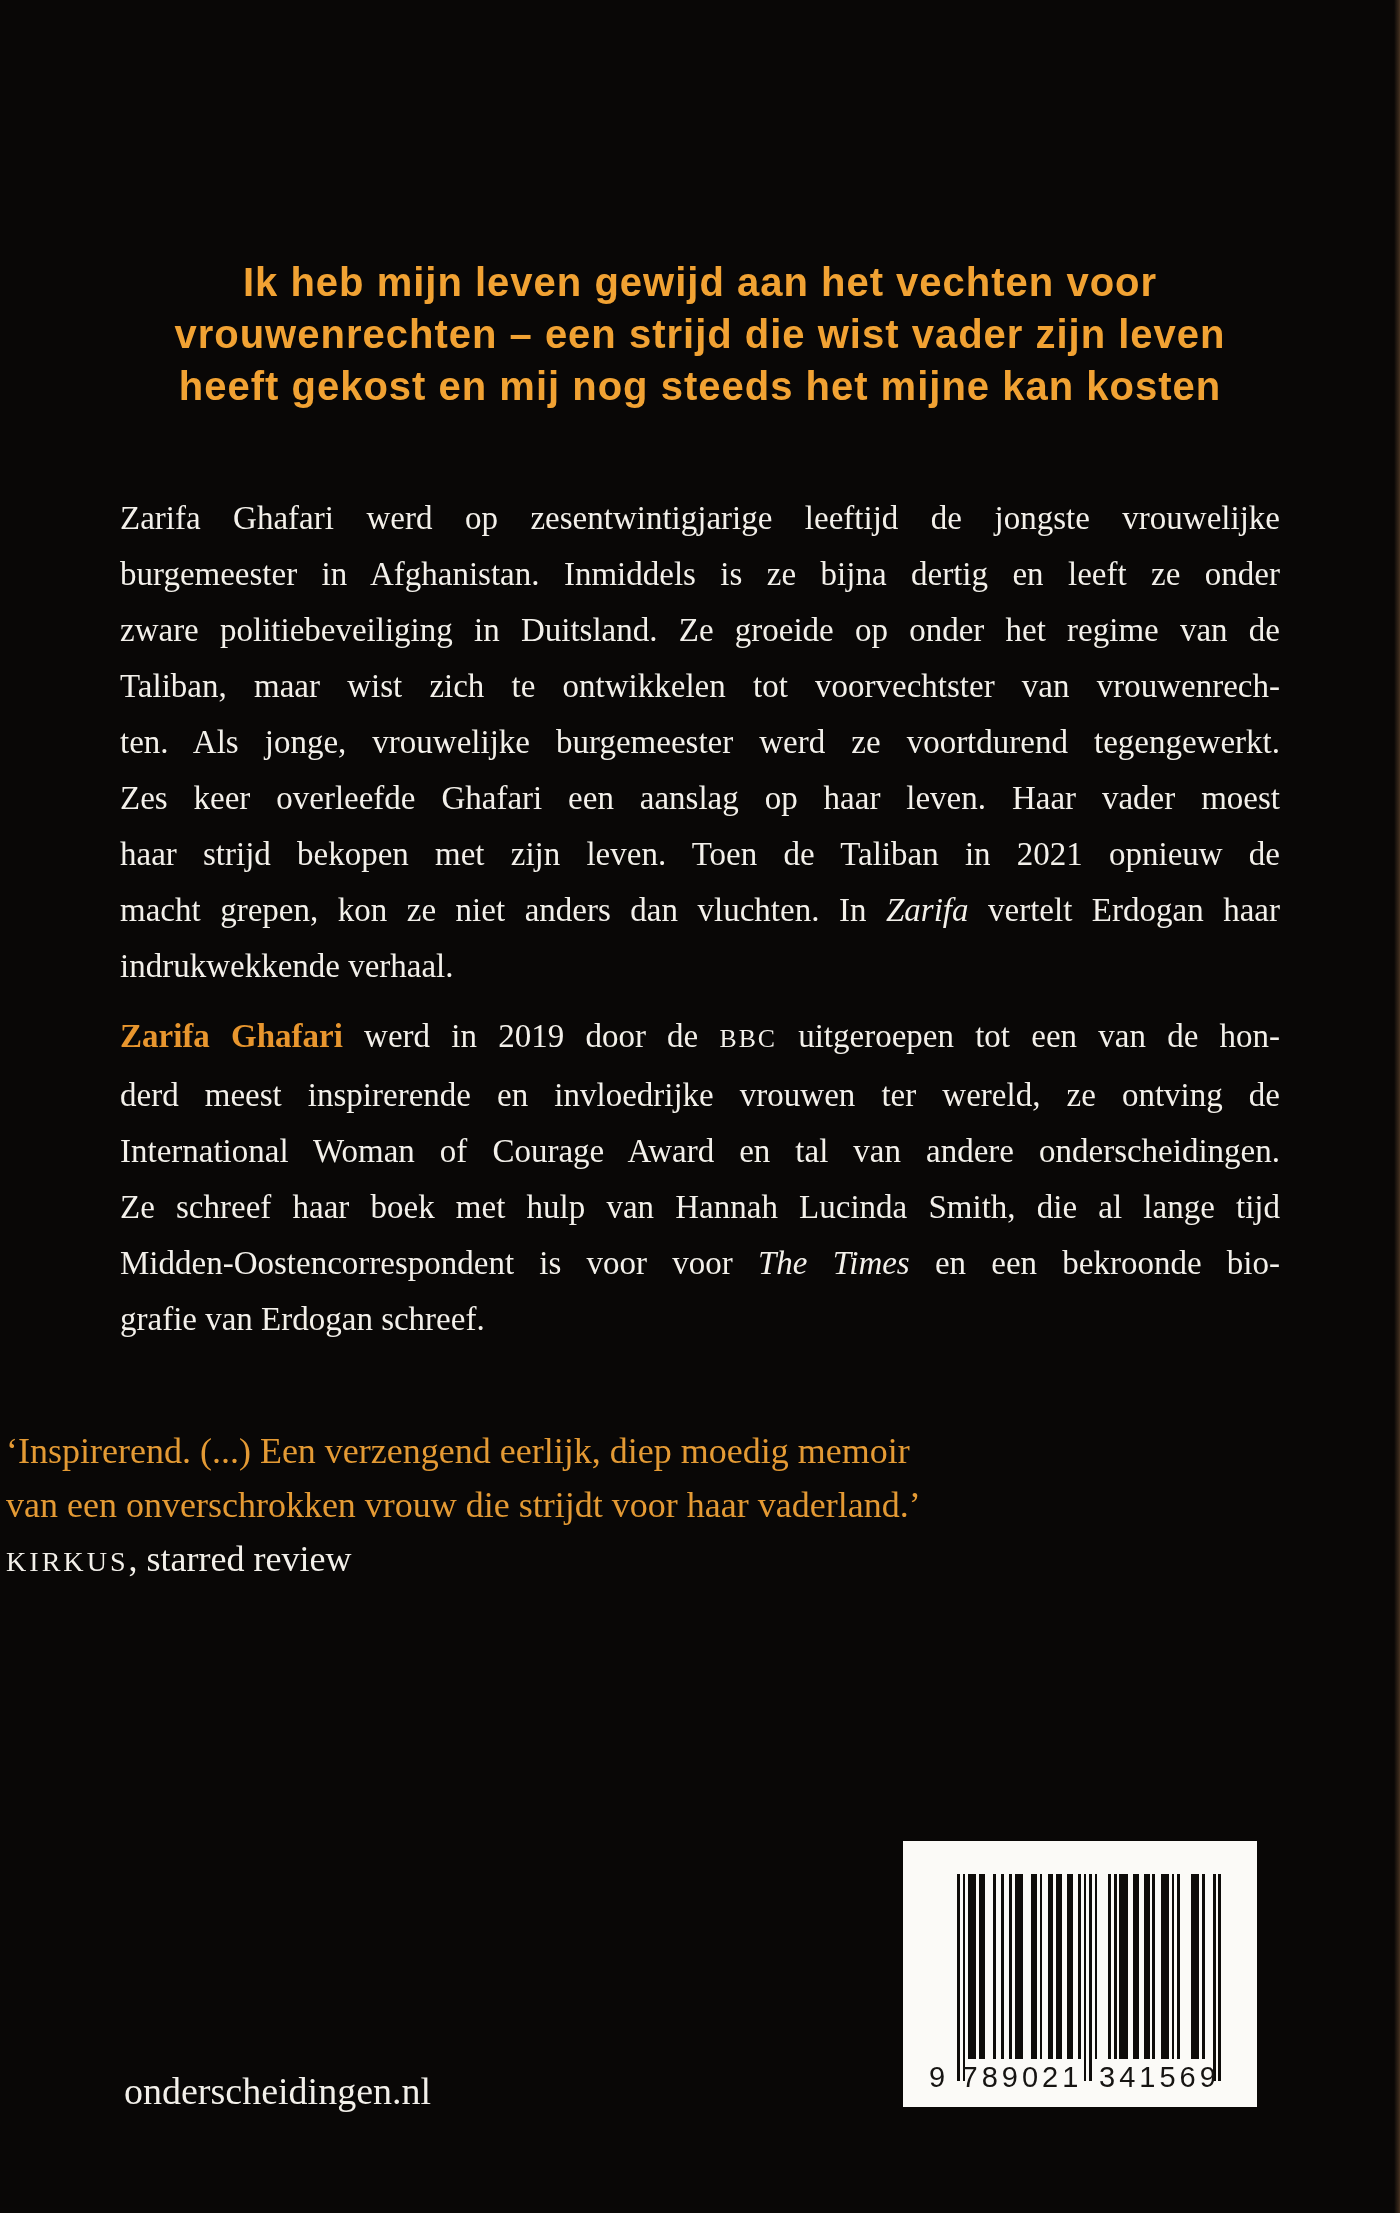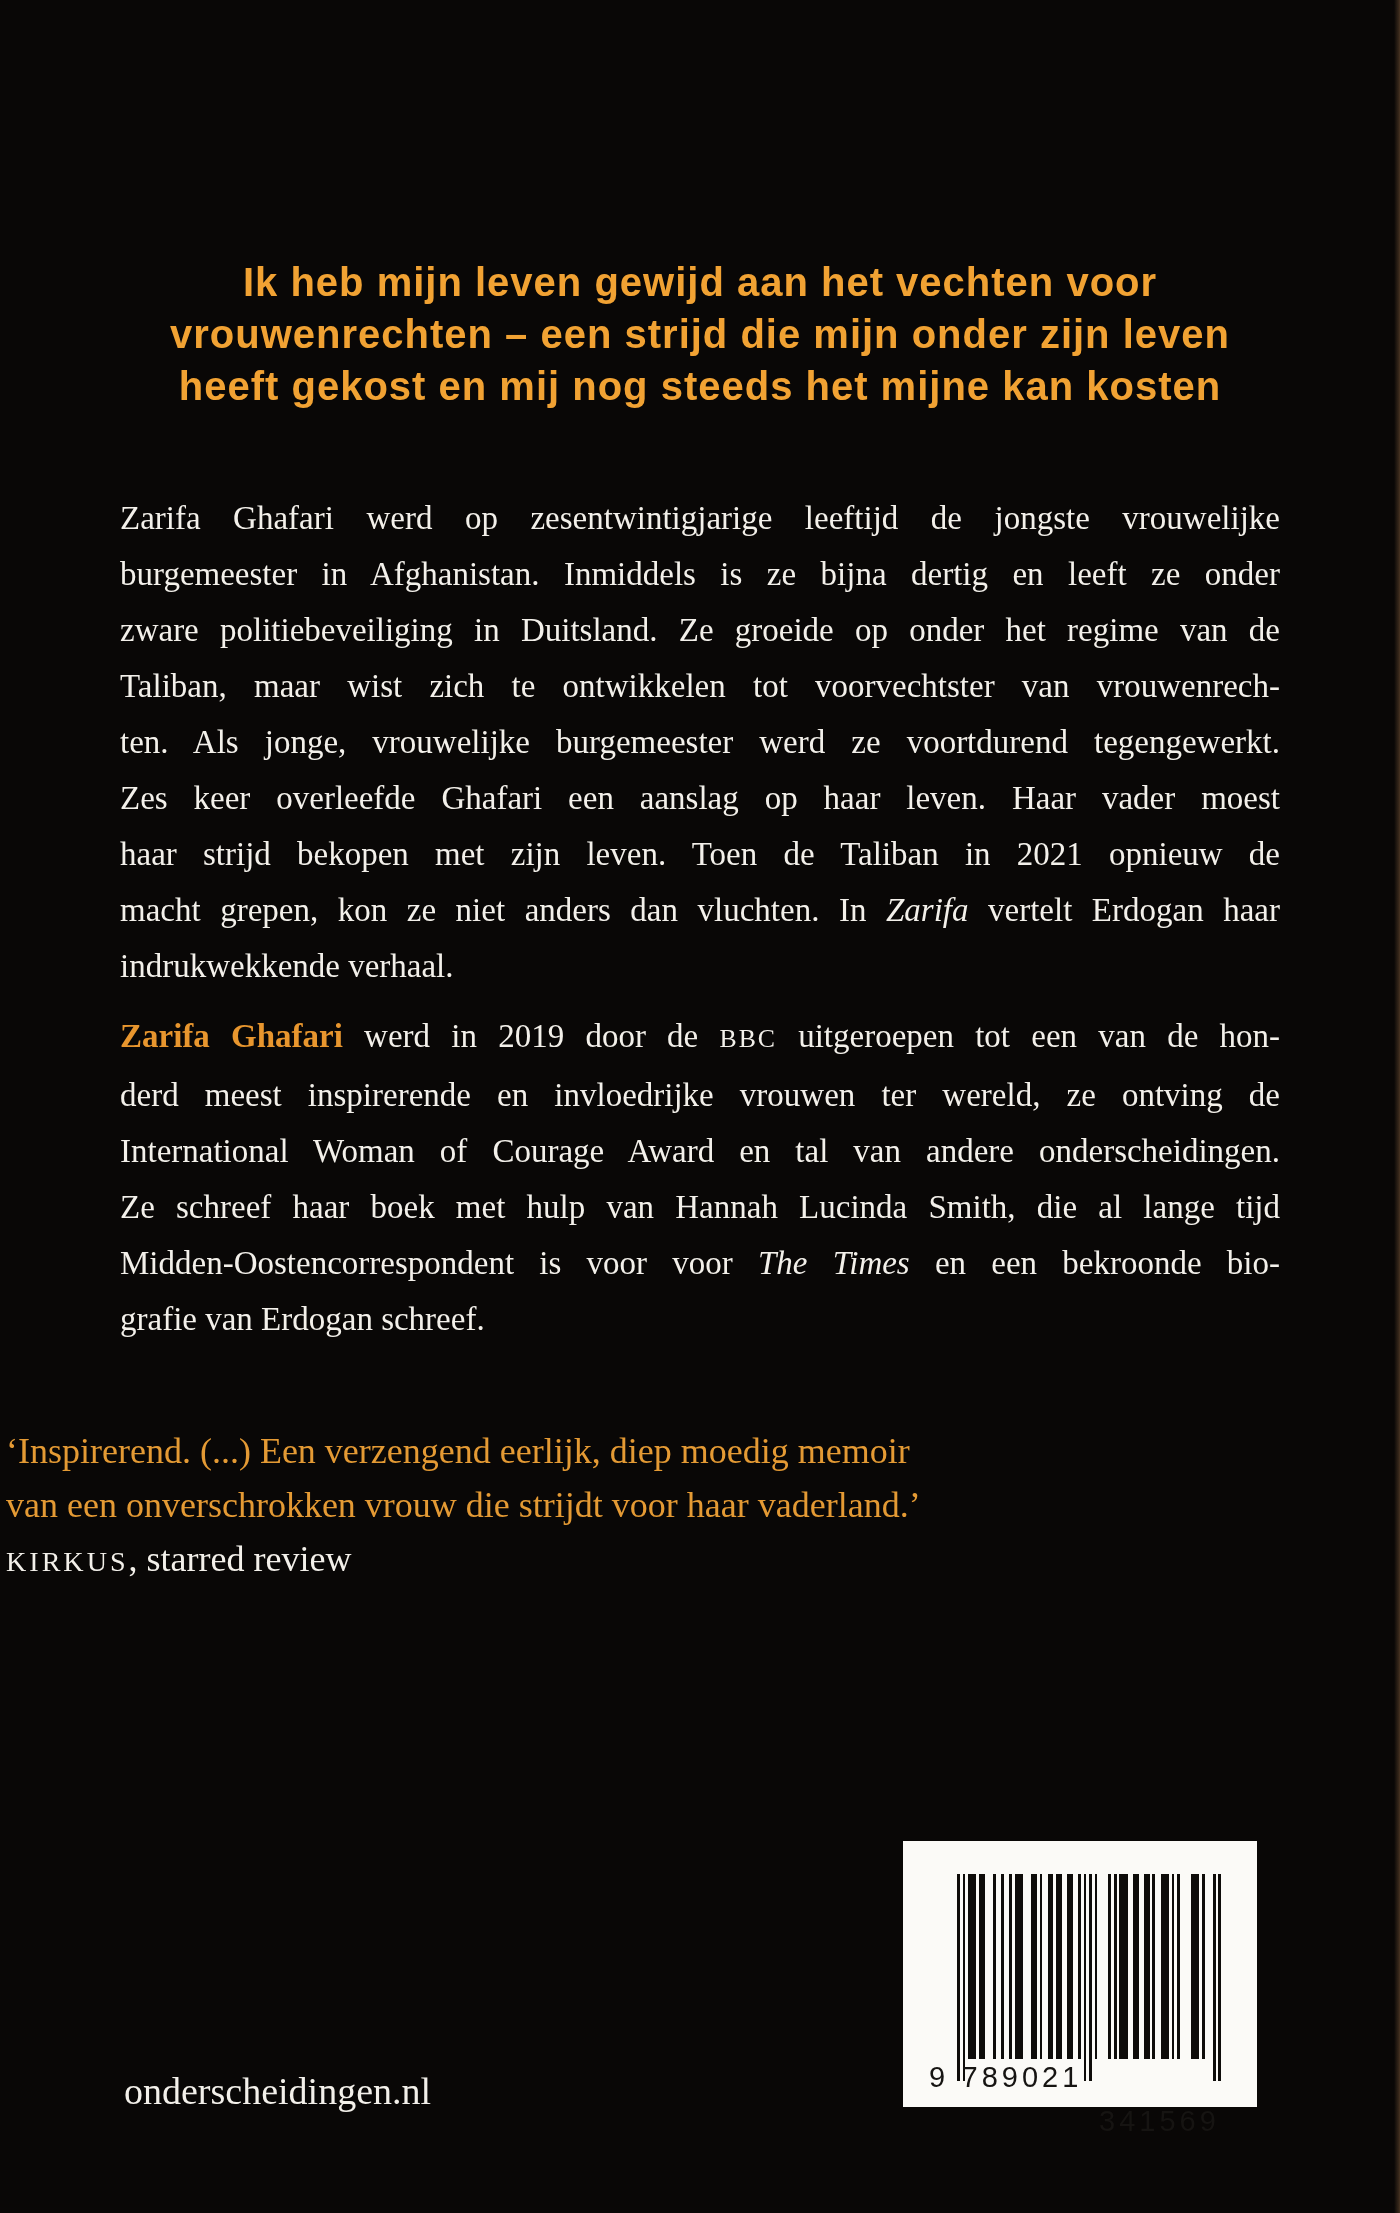"vrouwenrechten – een strijd die" div { text: mijn onder -> wist vader }
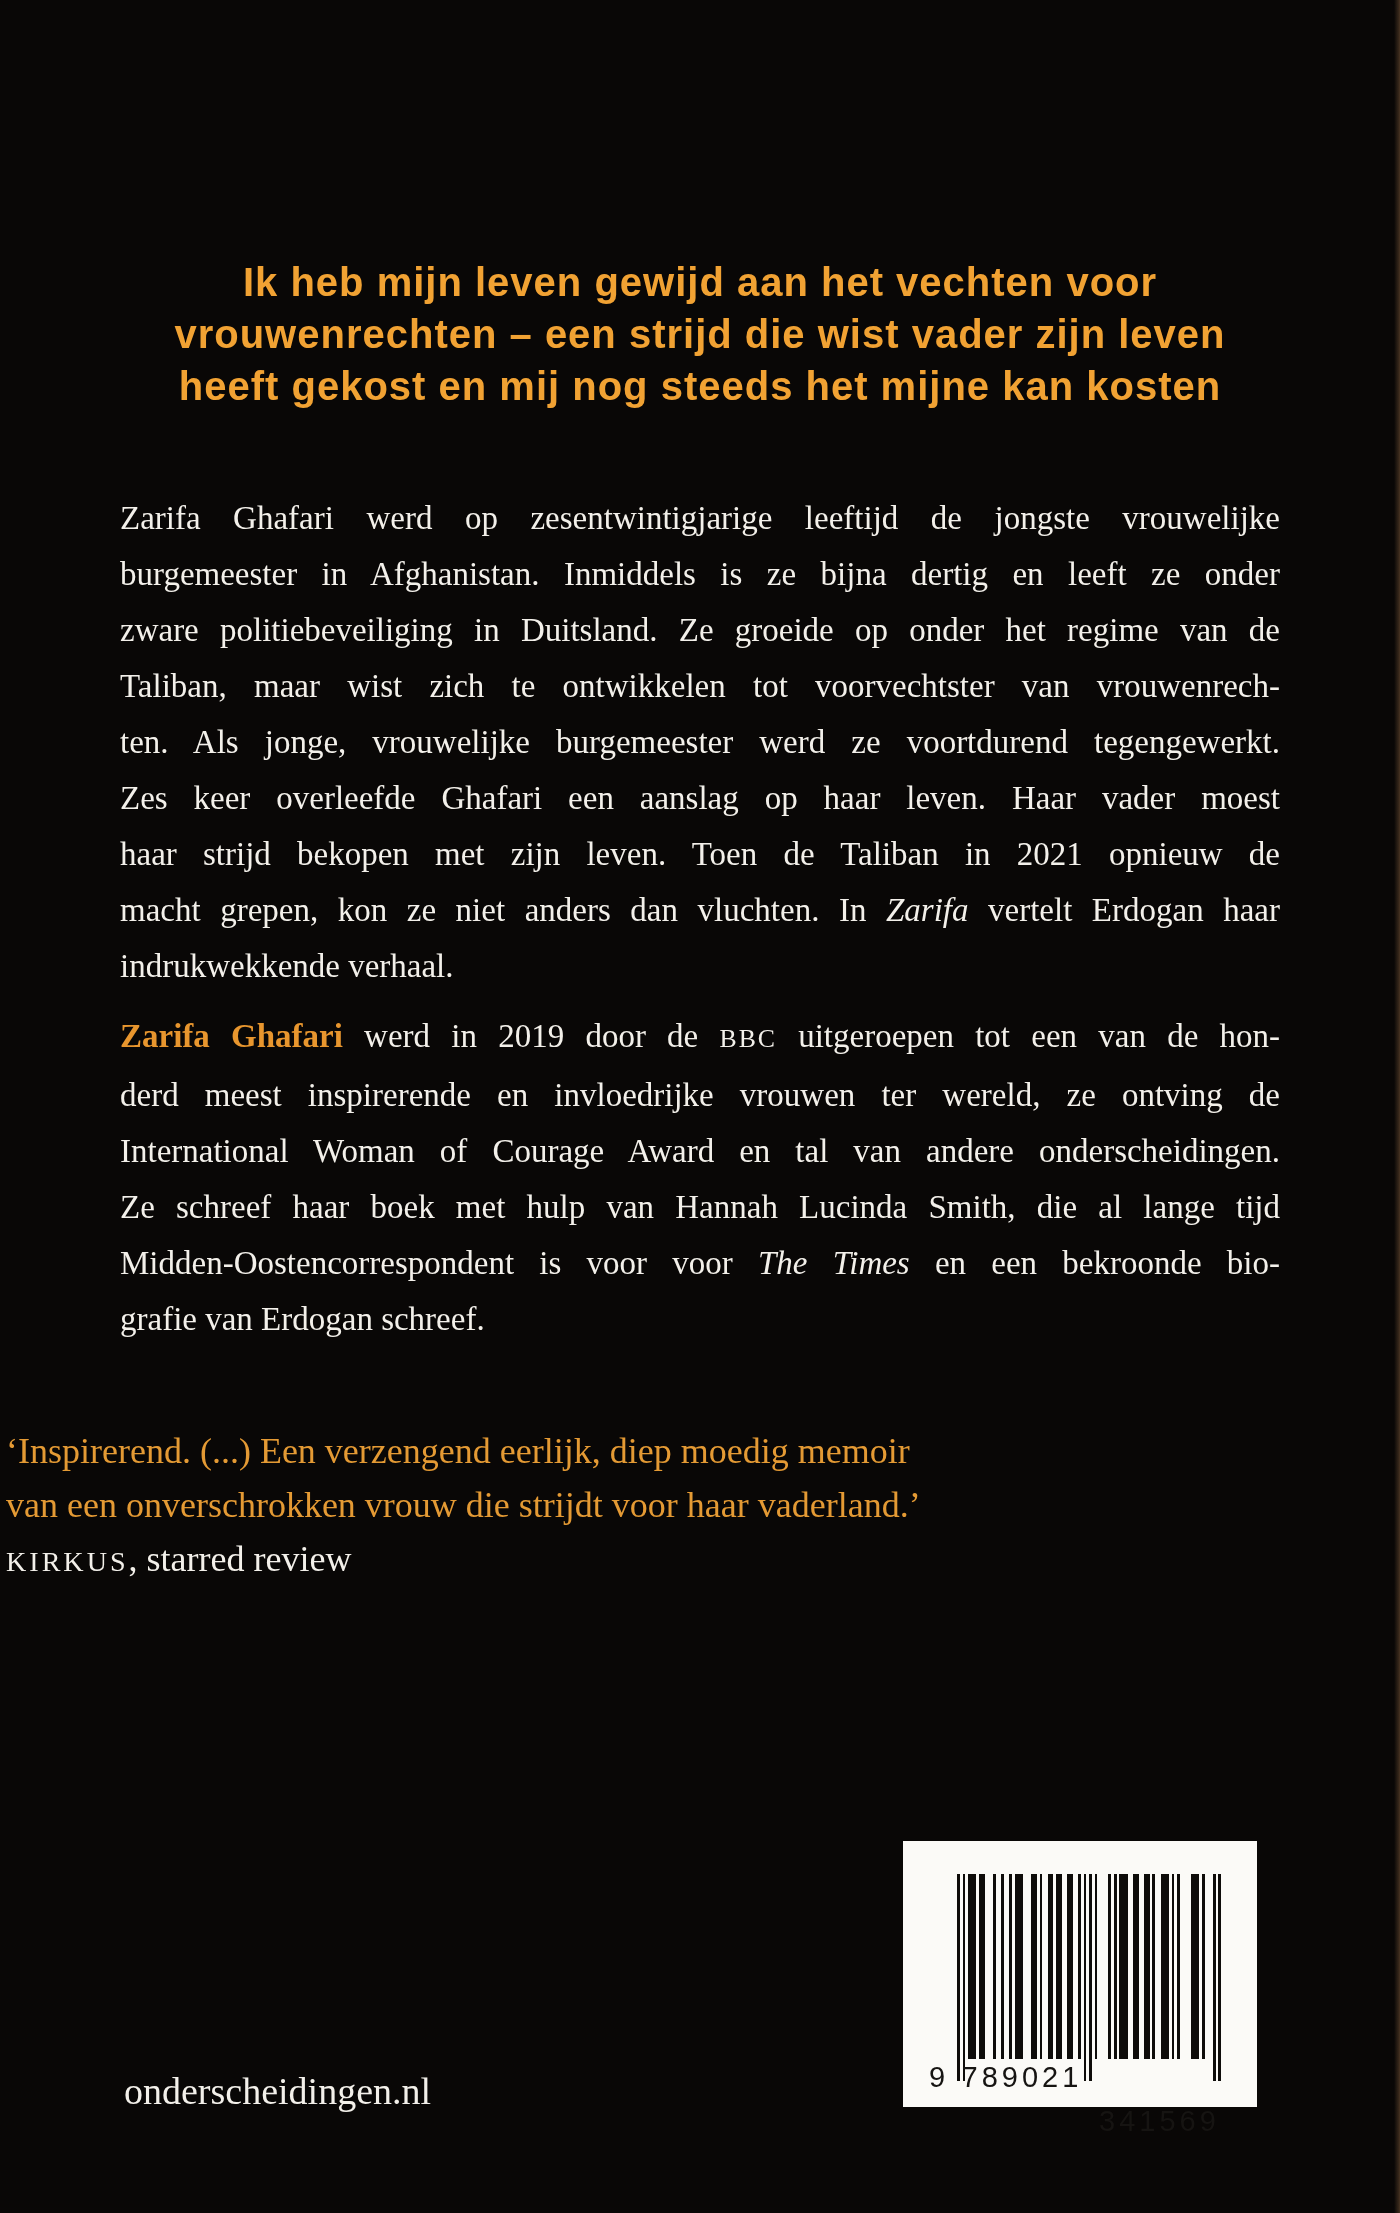"341569" .bcd-g2 { margin-top: 44px -> none }
